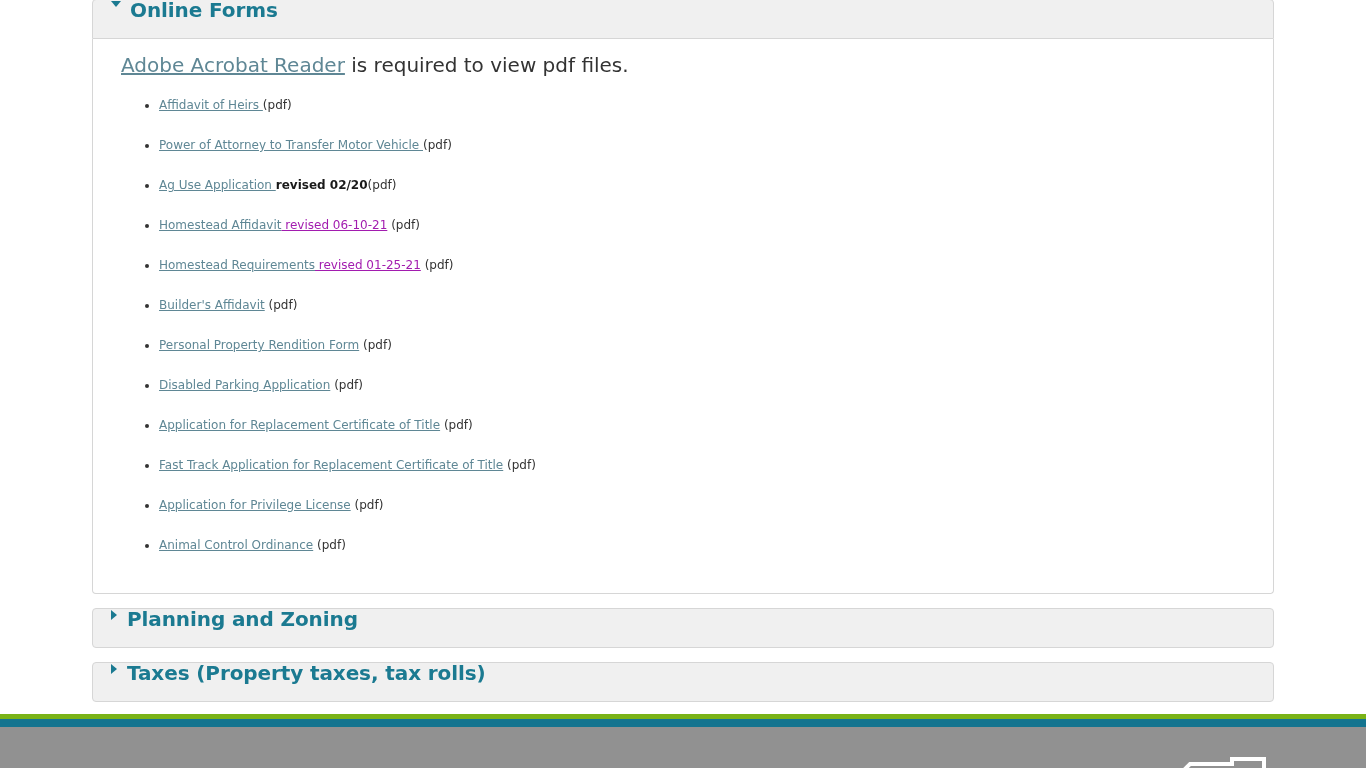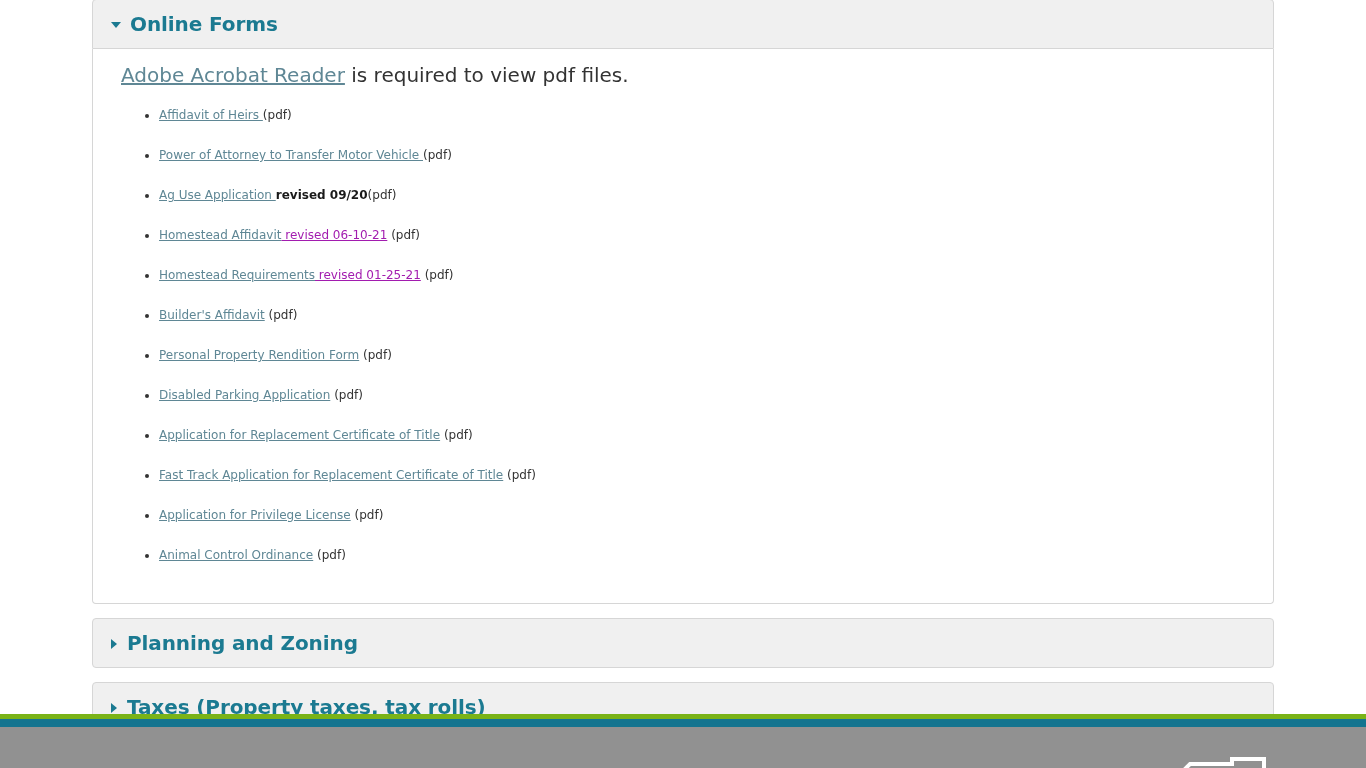"Online Forms" .acc-header { align-items: center -> flex-start; height: 50px -> 40px }
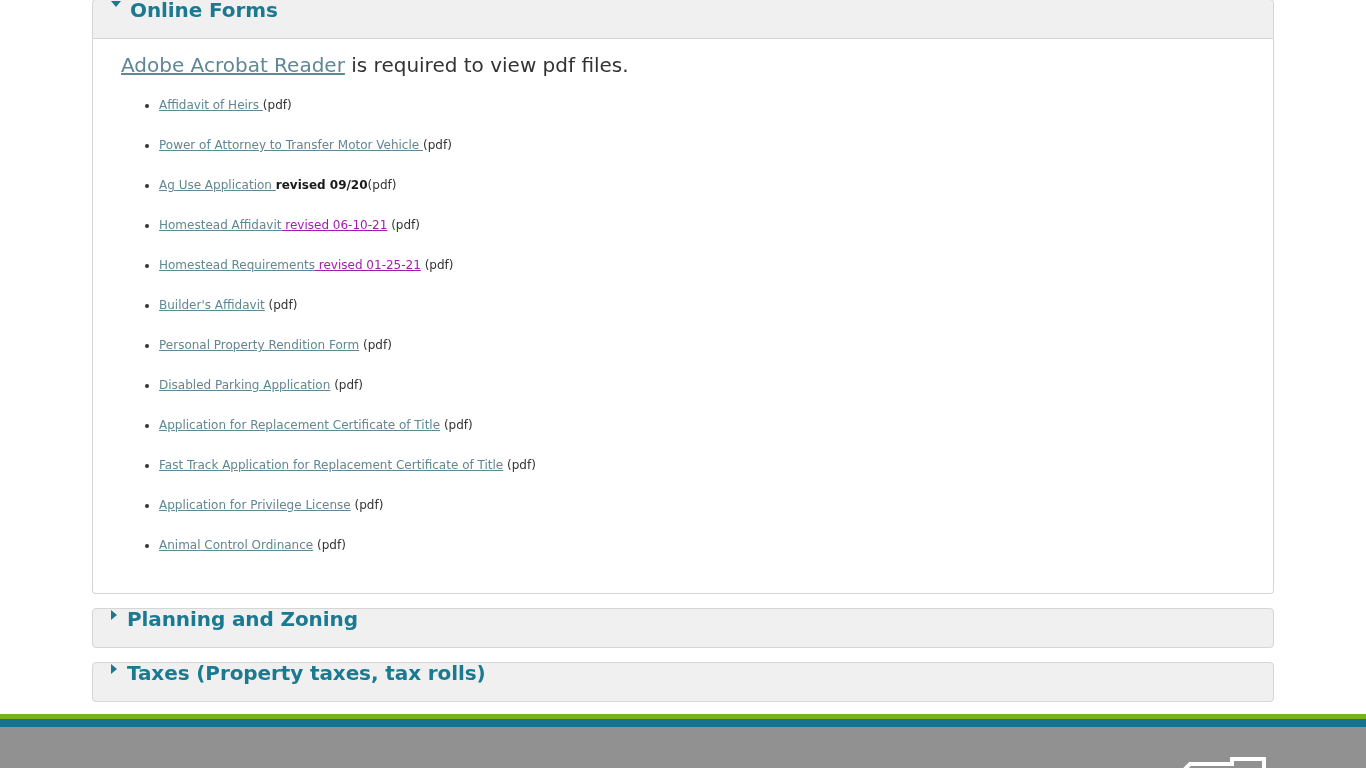"revised 09/20" span.rev-plain { text: 09/20 -> 02/20 }
